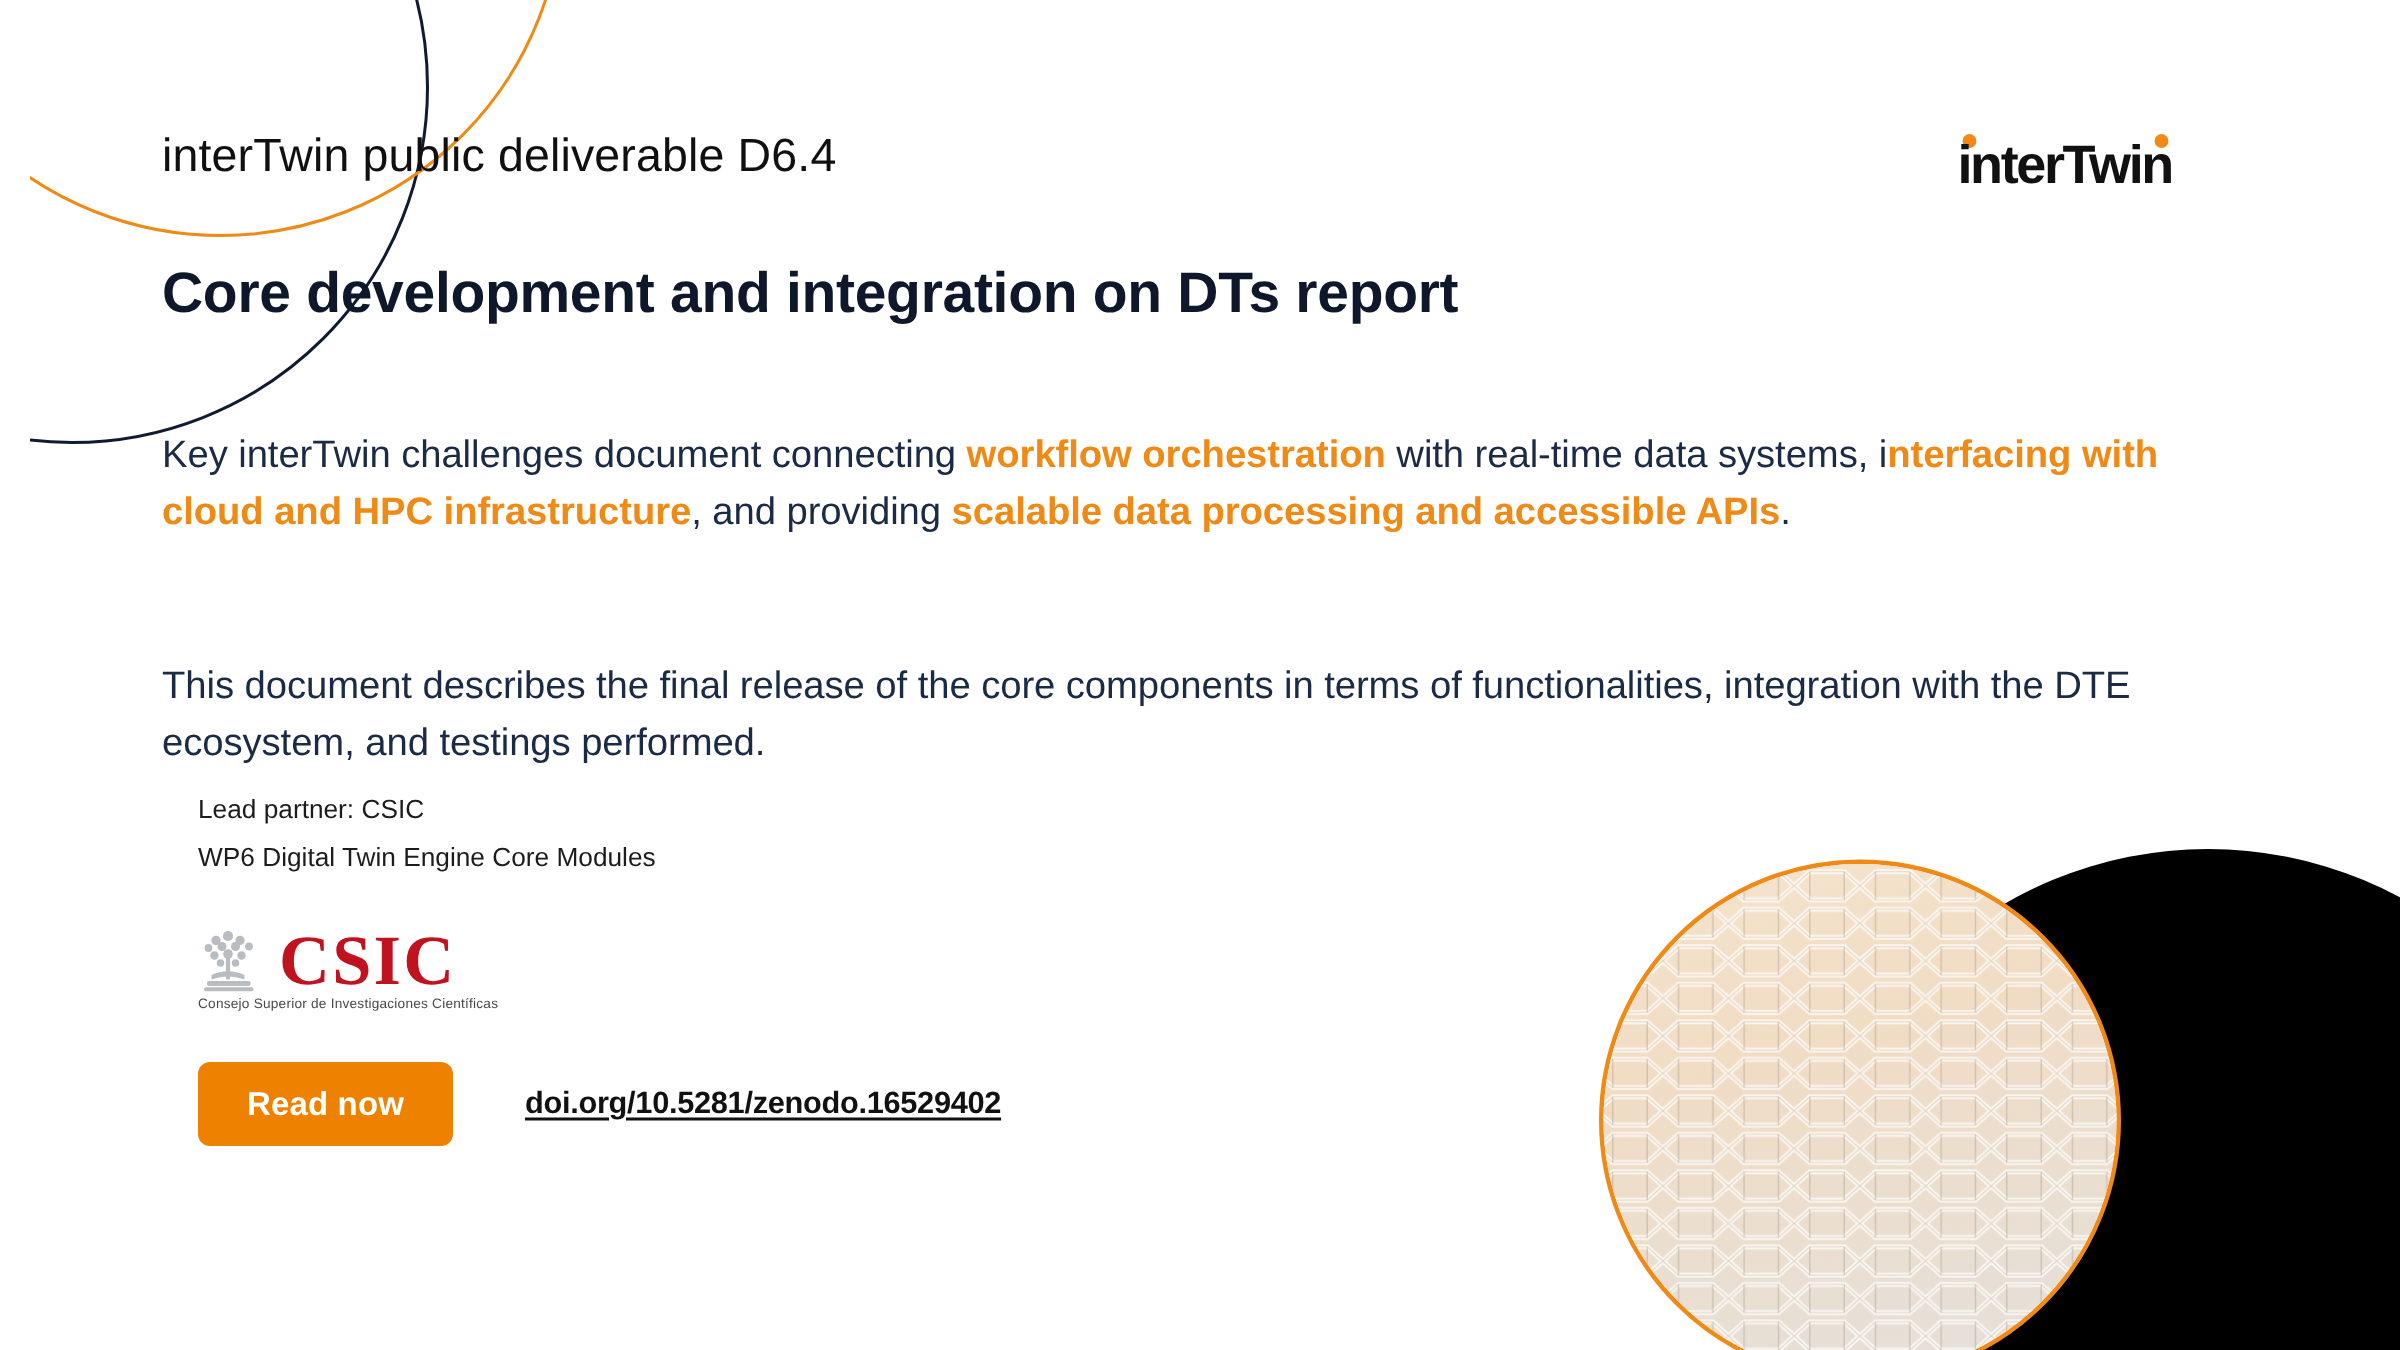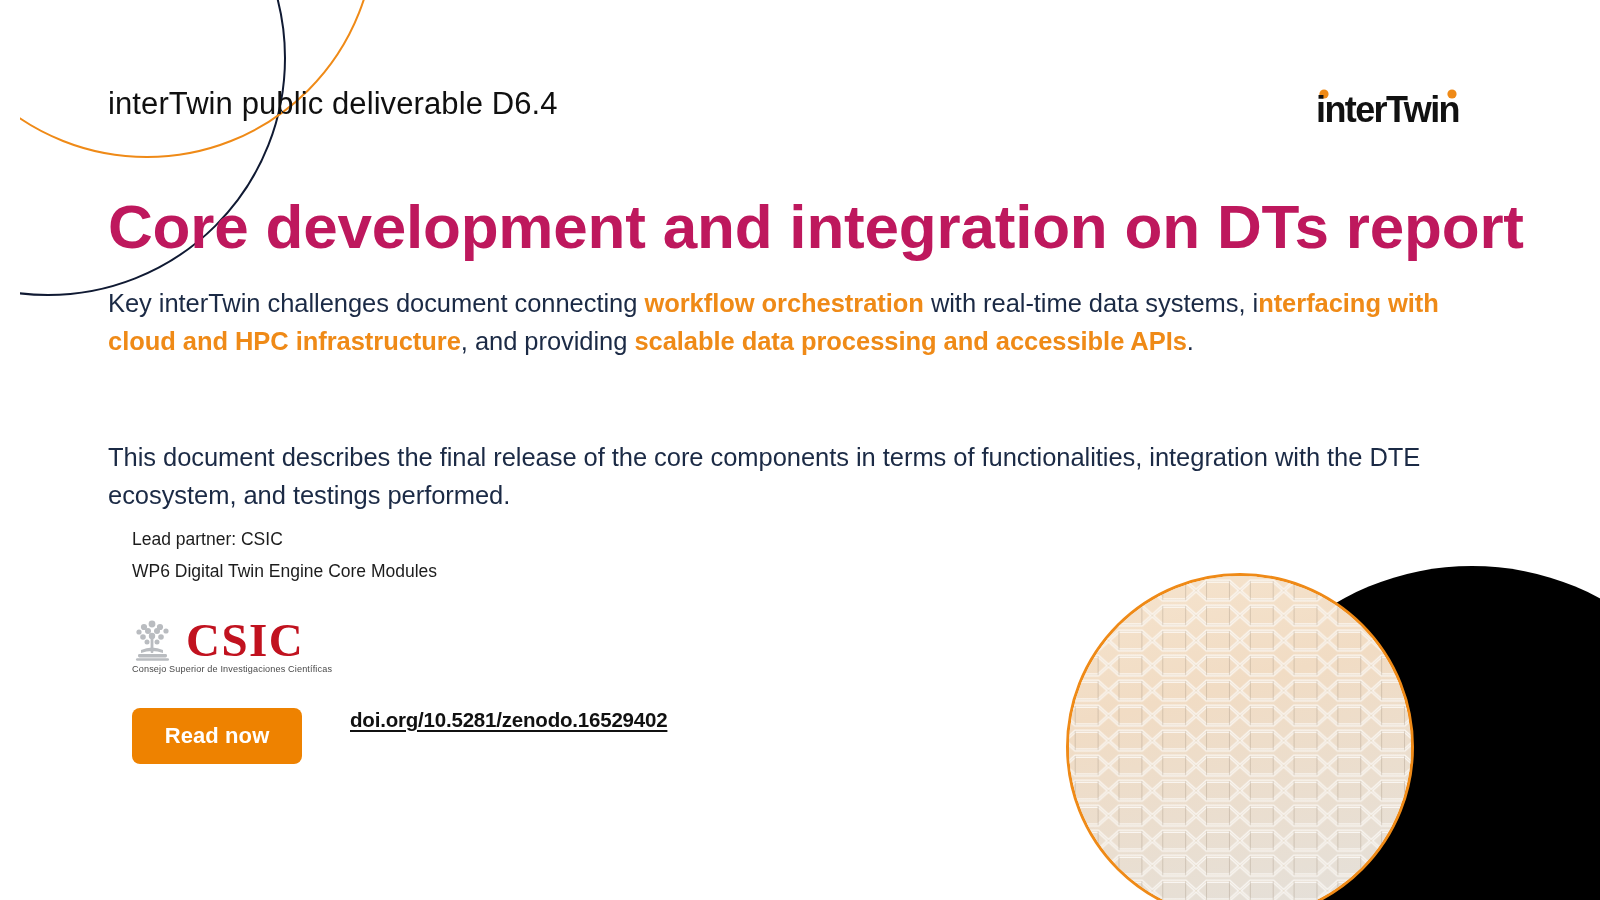"interTwin" #logo { right: 104px -> 115px }
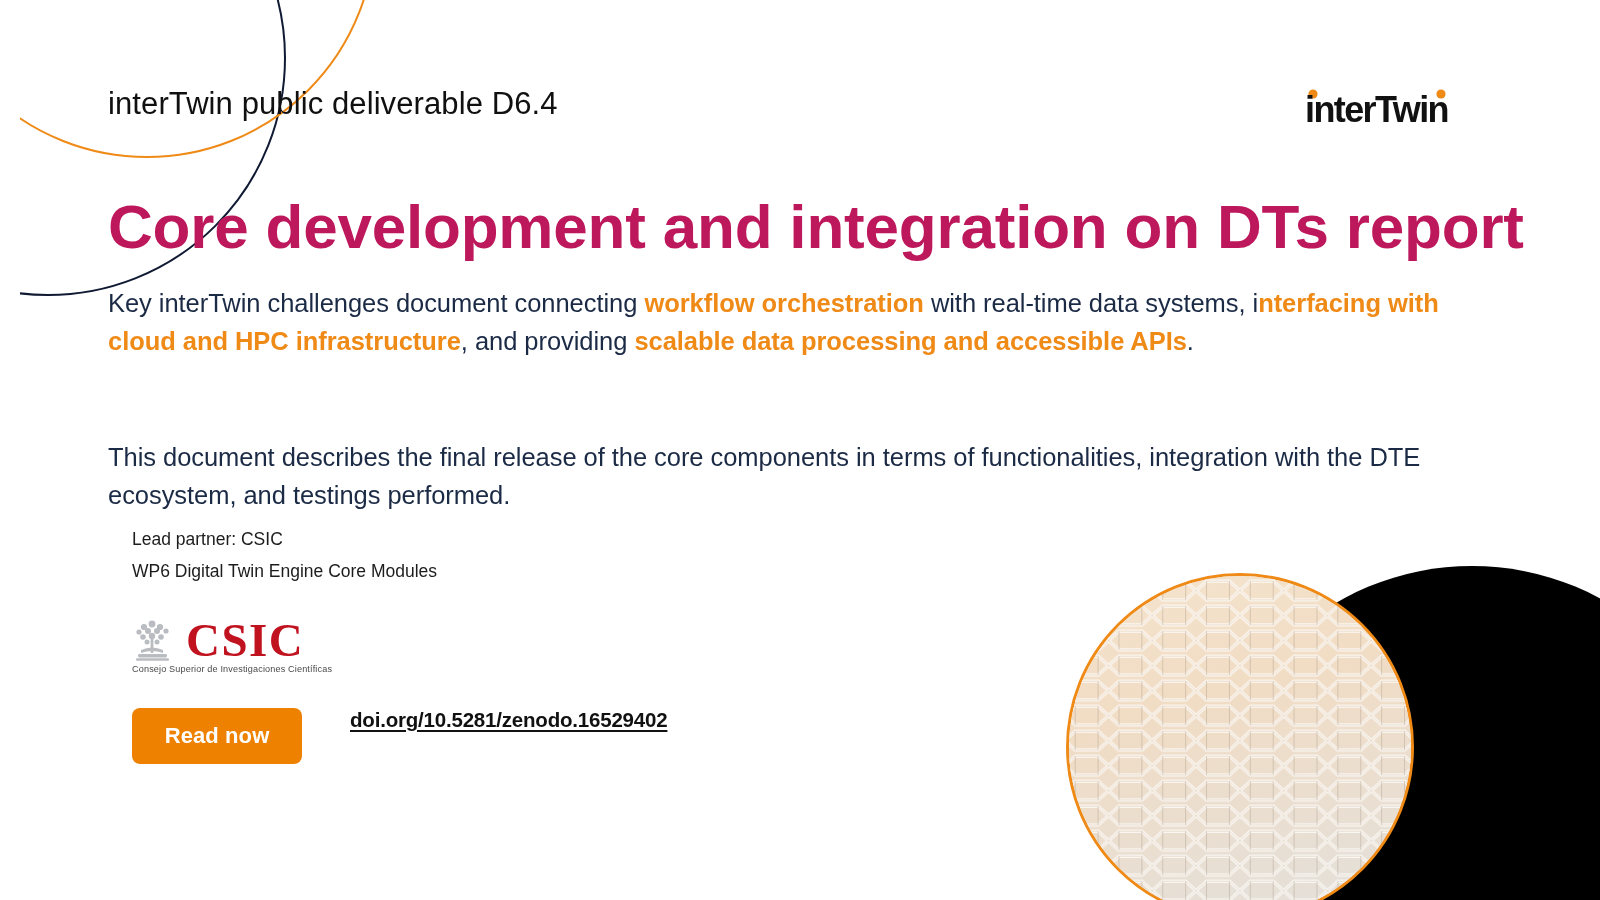"Core development and integration on" #title { color: #be185d -> #0f172a; font-size: 62px -> 38px }
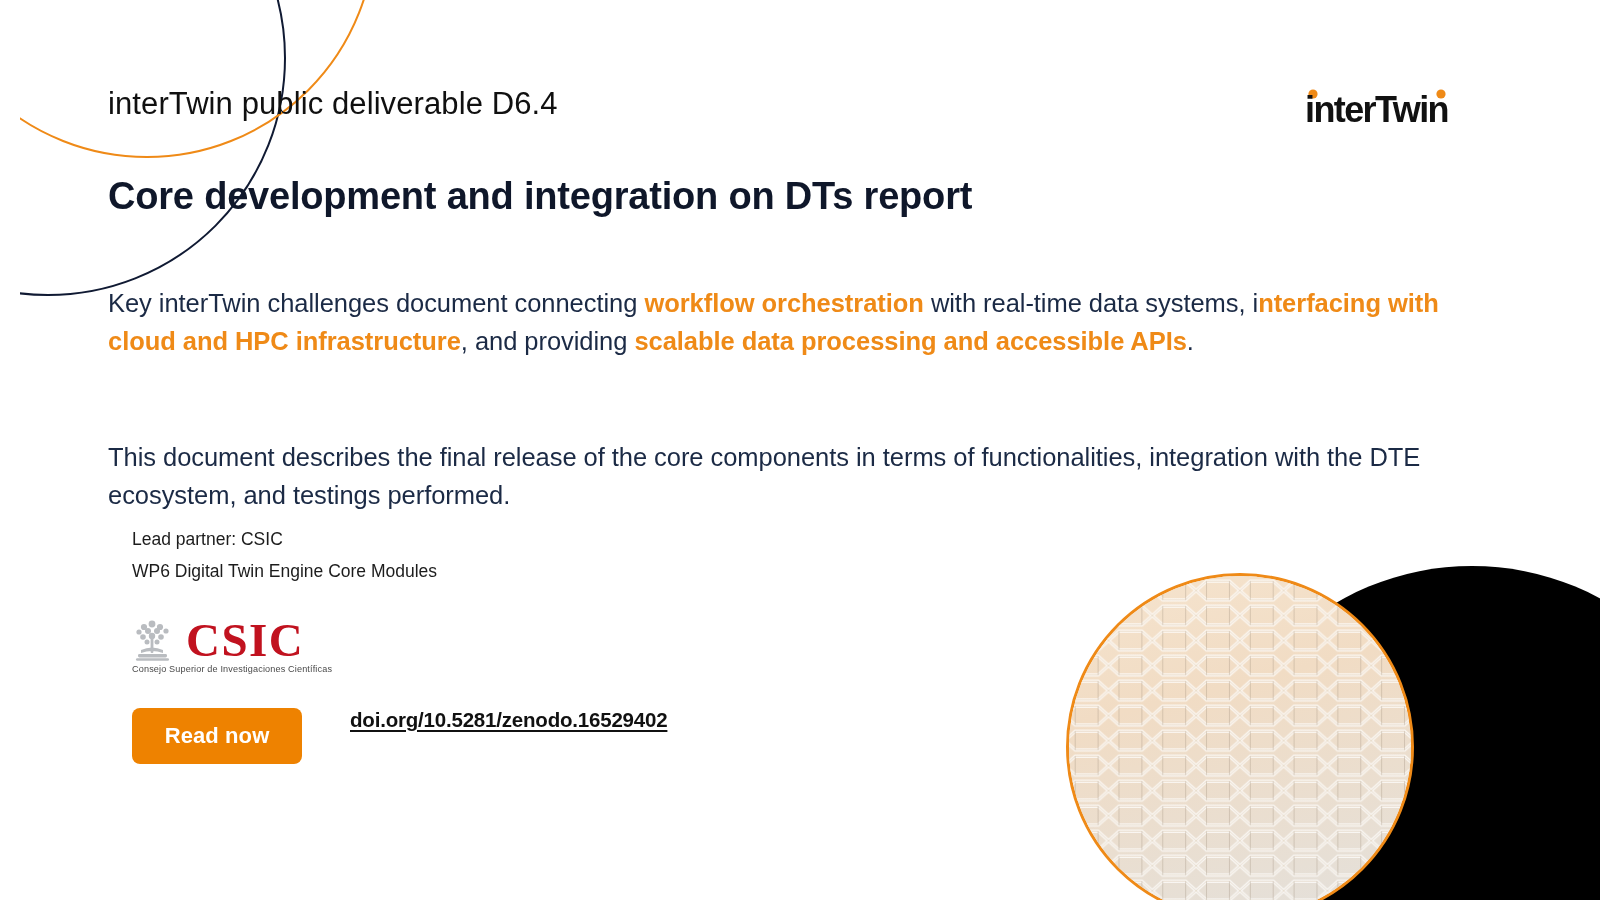"doi.org/10.5281/zenodo.16529402" #doi-link { top: 708px -> 724px }
